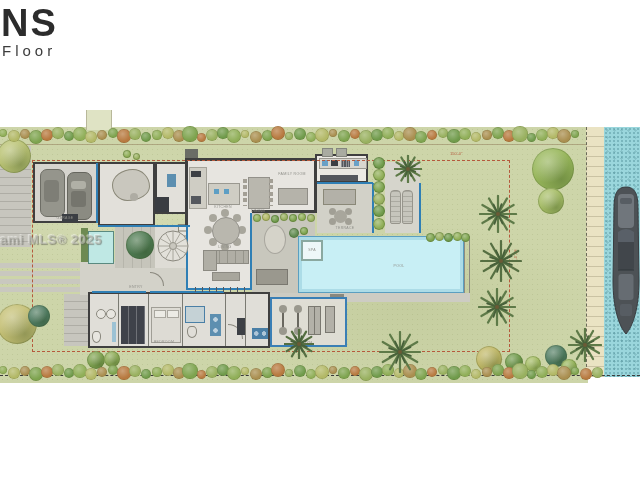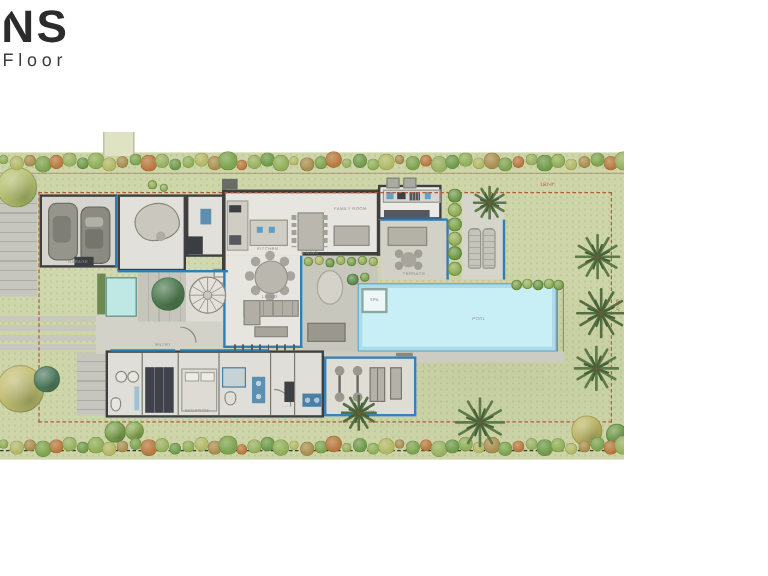"NS" #stage { border-radius: 32px -> none; width: 520px -> 640px }
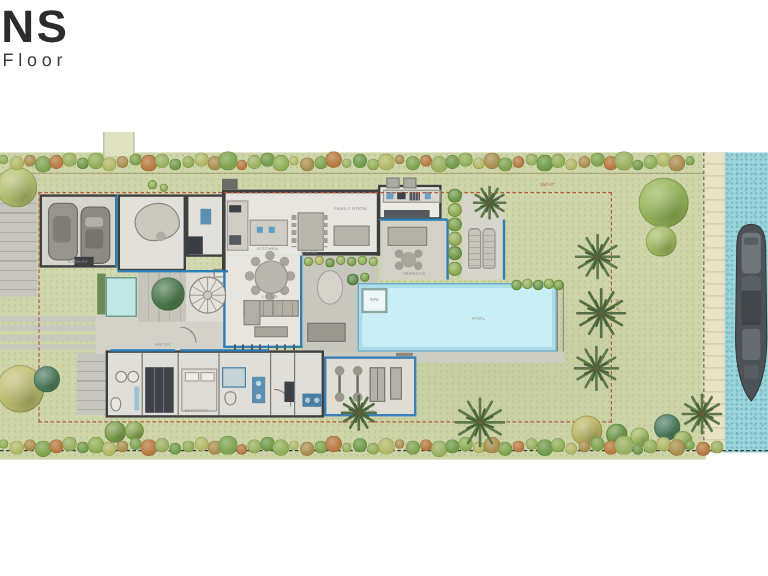"ami MLS® 2025" div.watermark { html: none -> <div>ami MLS® 2025</div> }
